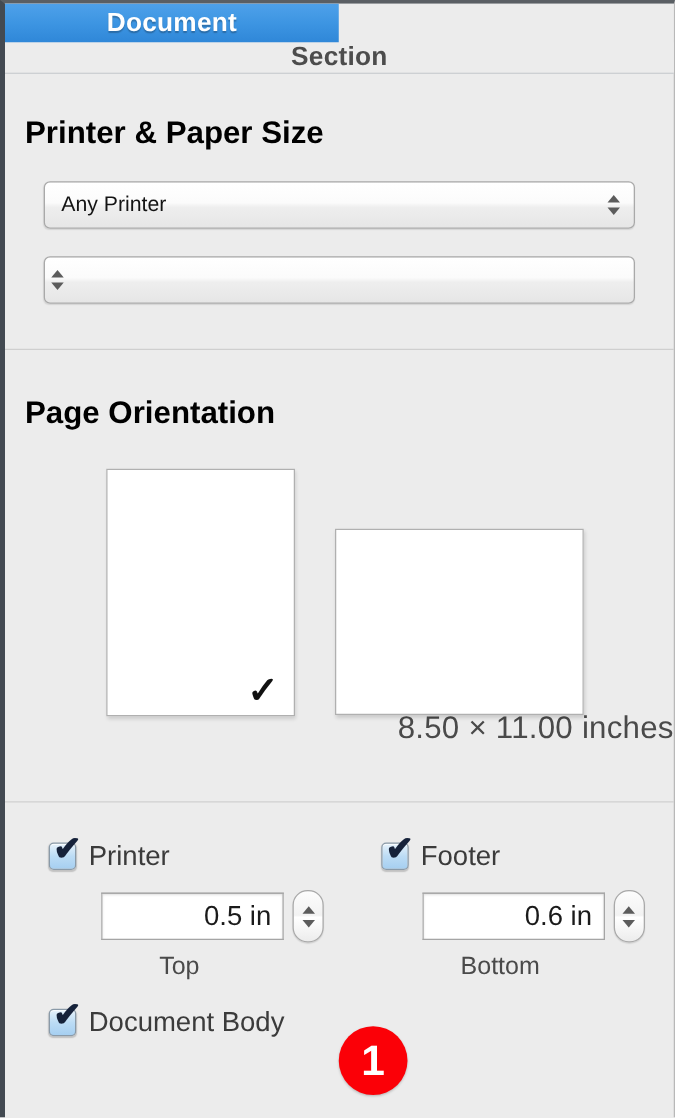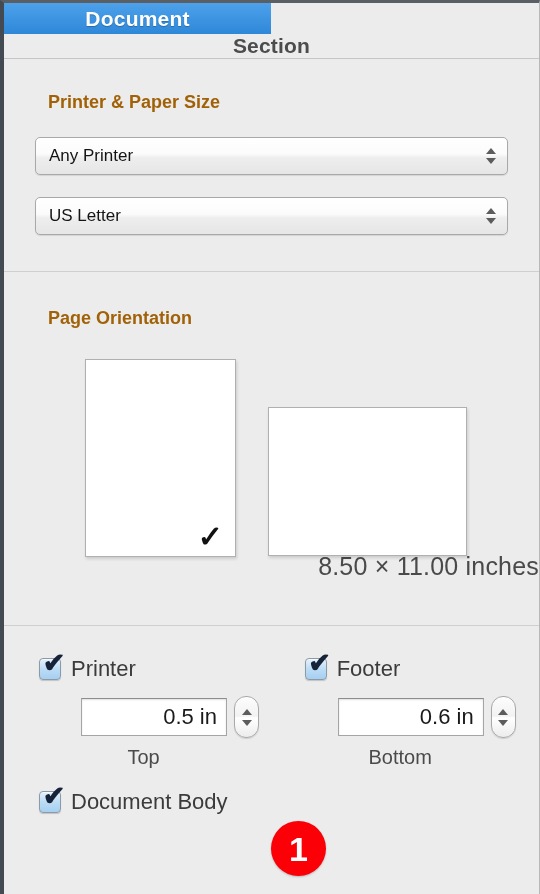"Printer & Paper Size" .section-title { color: #a16207 -> #000000; font-size: 18px -> 25px; padding-left: 44px -> 16px }
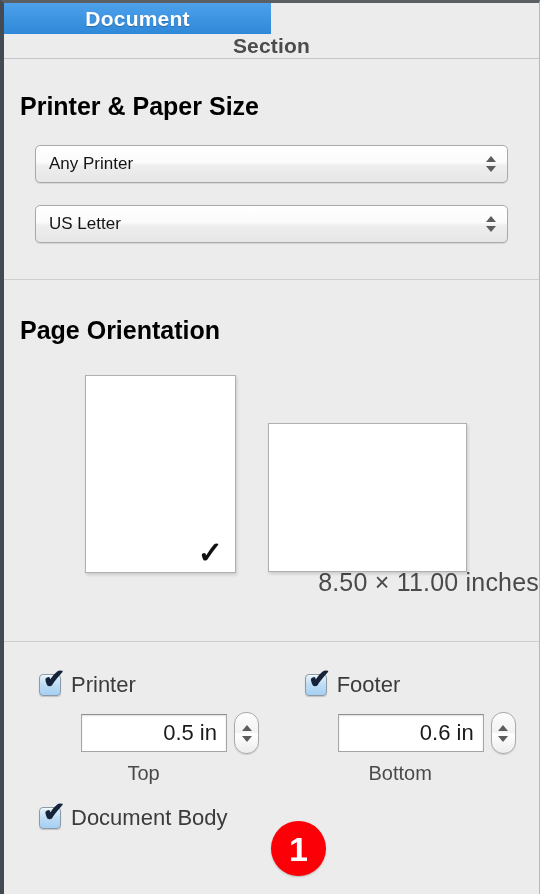"US Letter" span.popup-label { html: <span>US Letter</span> -> none }
